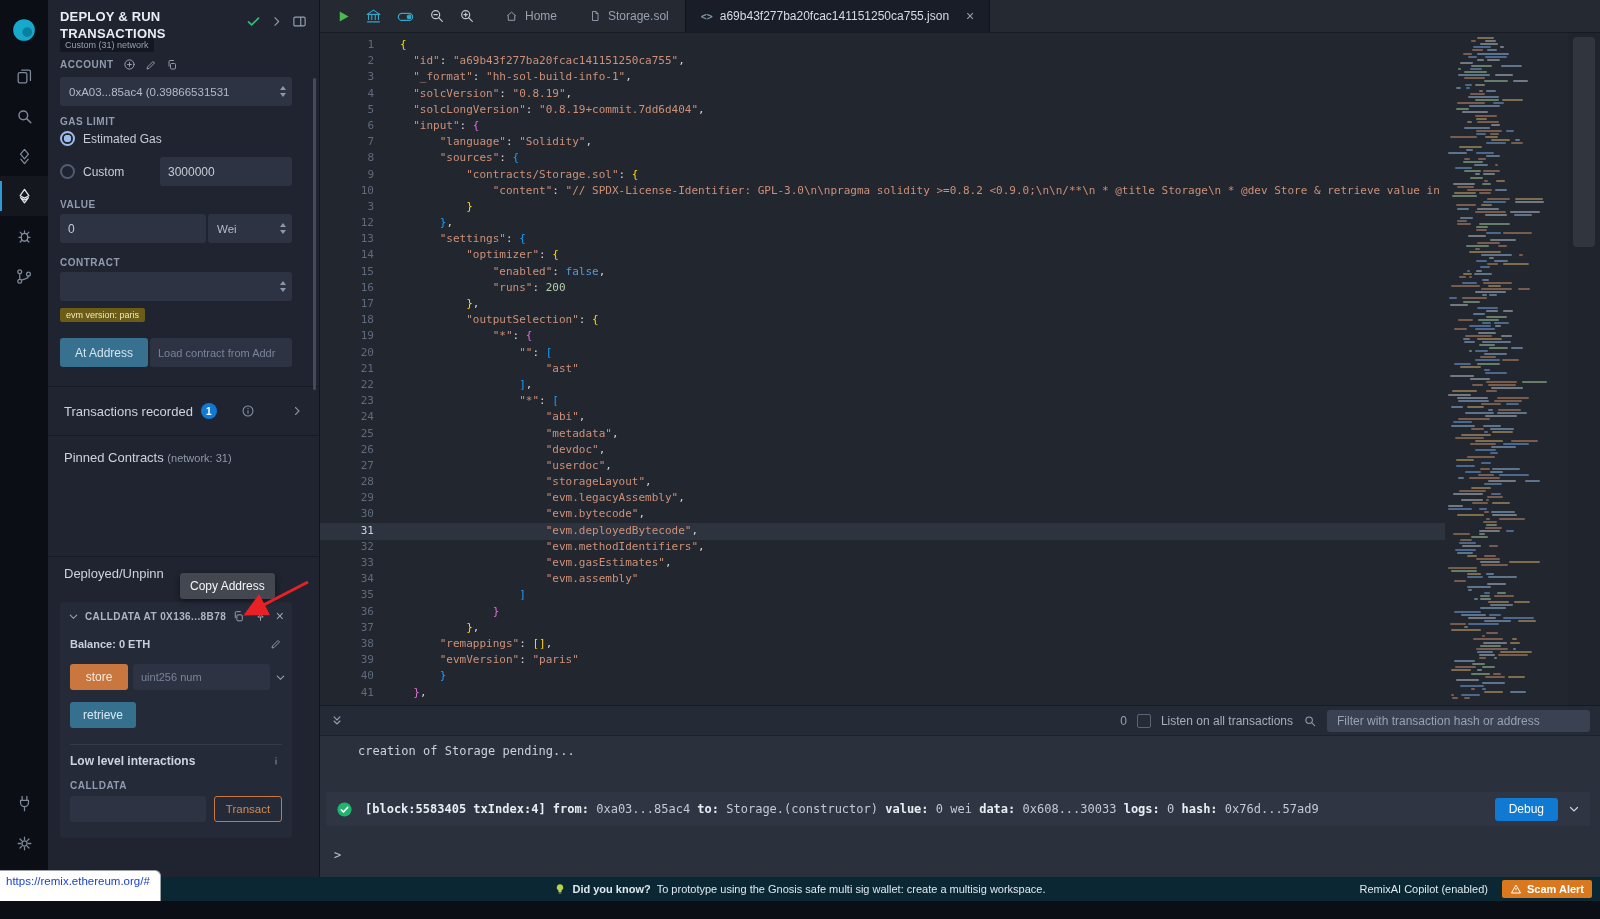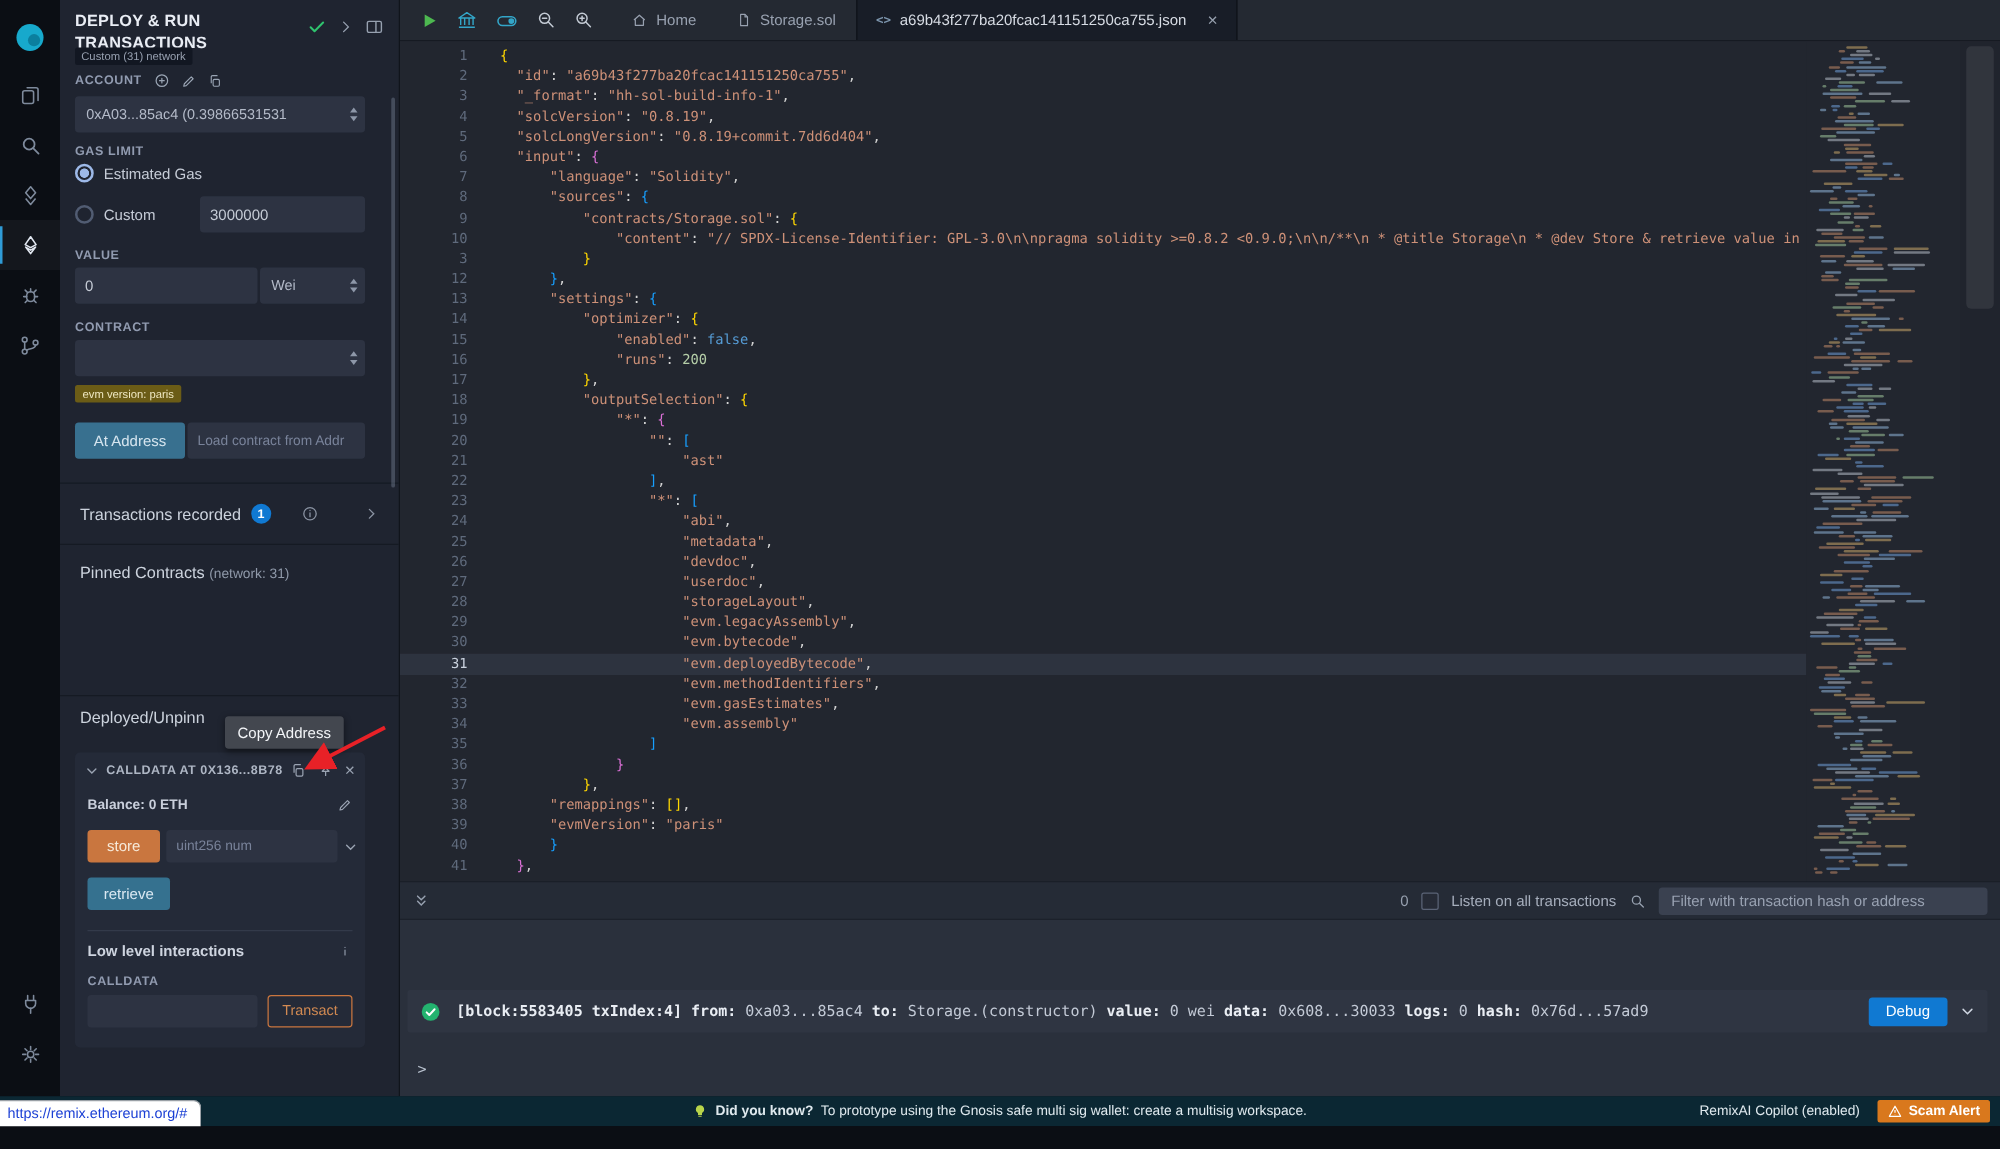"creation of Storage pending..." div.tline { html: none -> <div>creation of Storage pending...</div> }
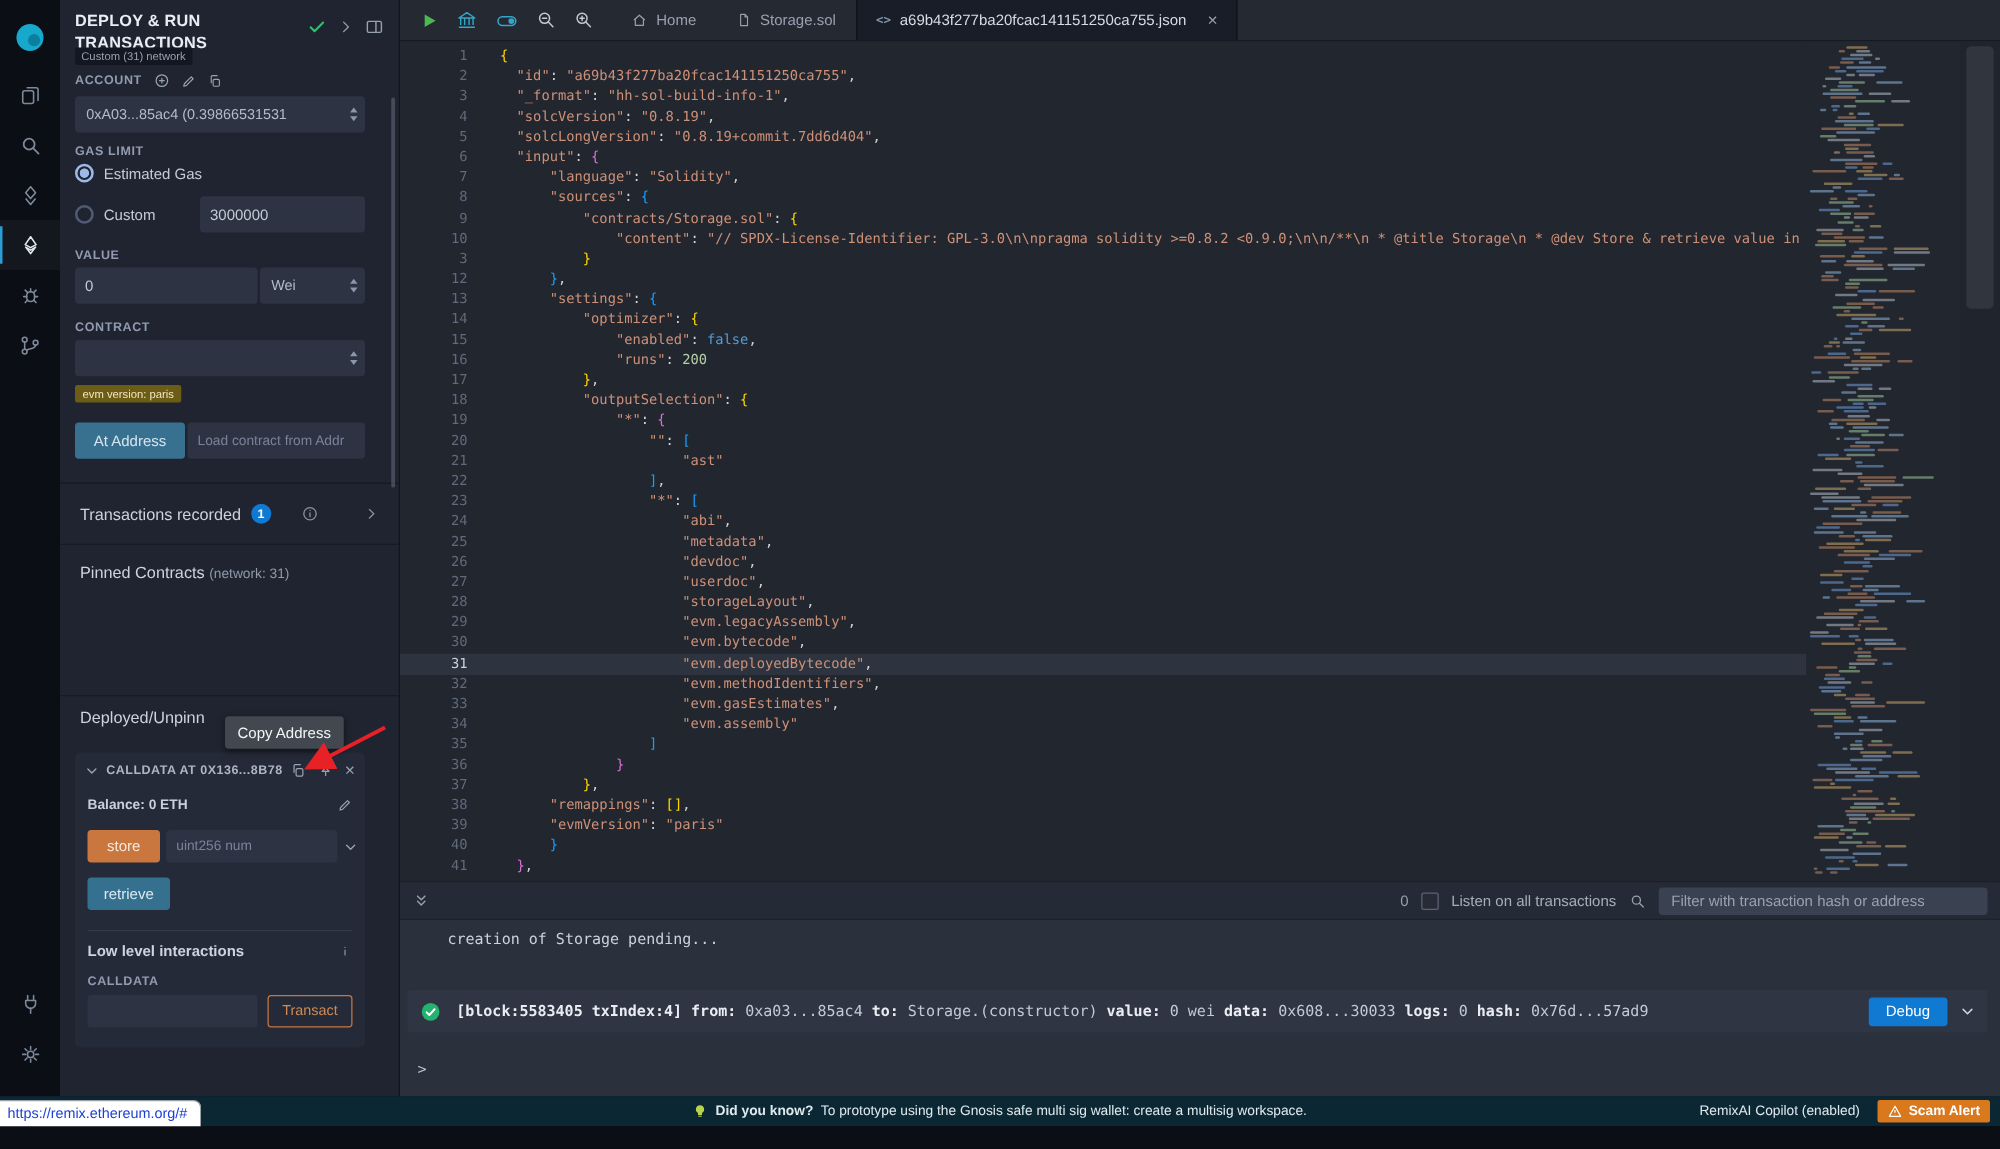"https://remix.ethereum.org/#" .linkpreview { height: 21px -> 31px }
